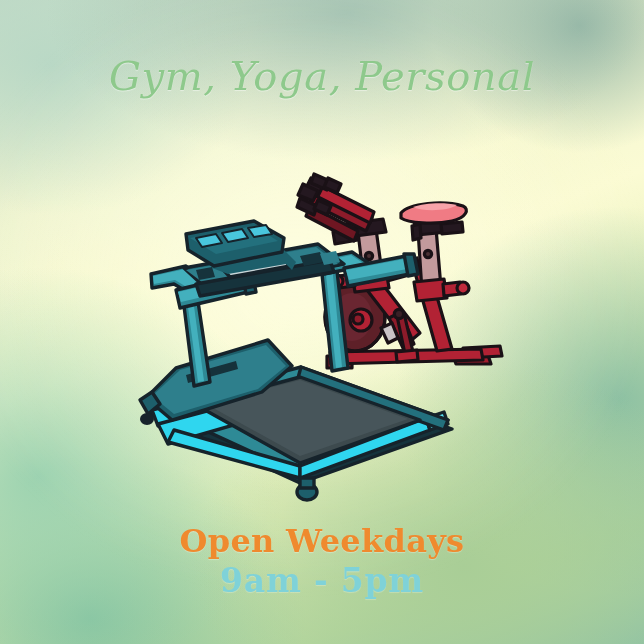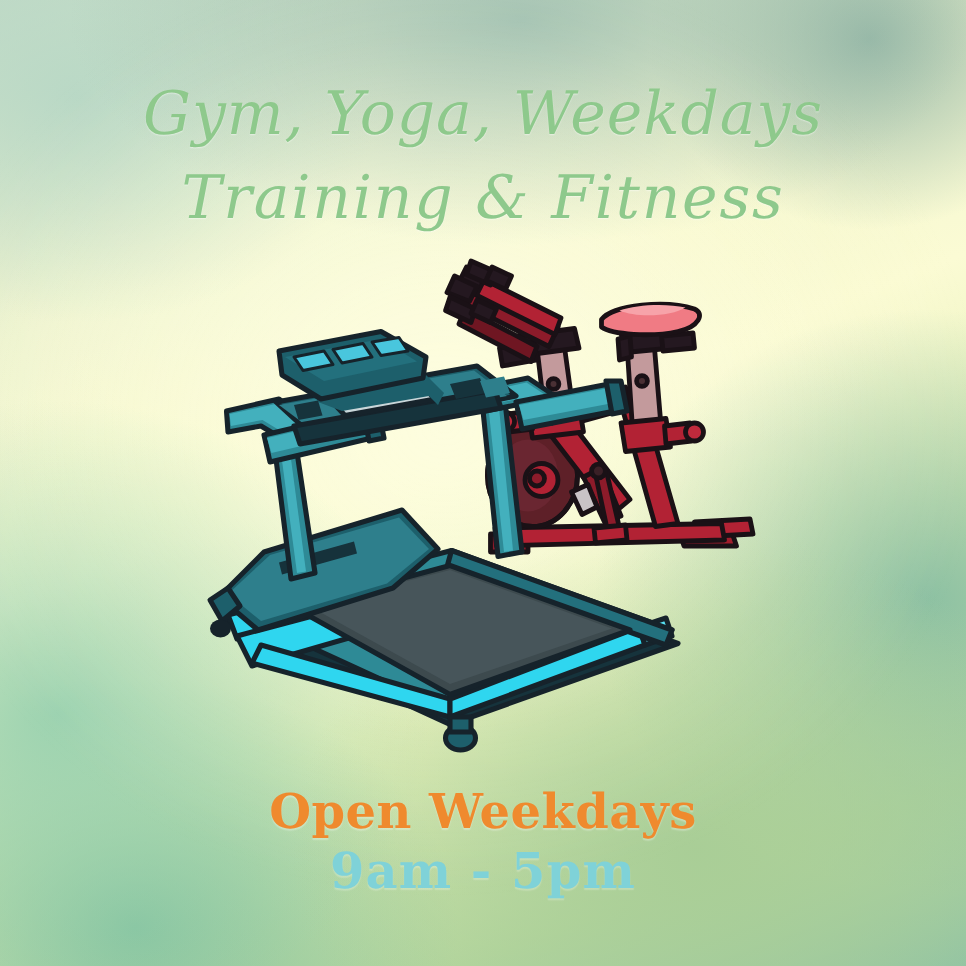"Gym, Yoga, Weekdays" span.ln { text: Weekdays -> Personal }
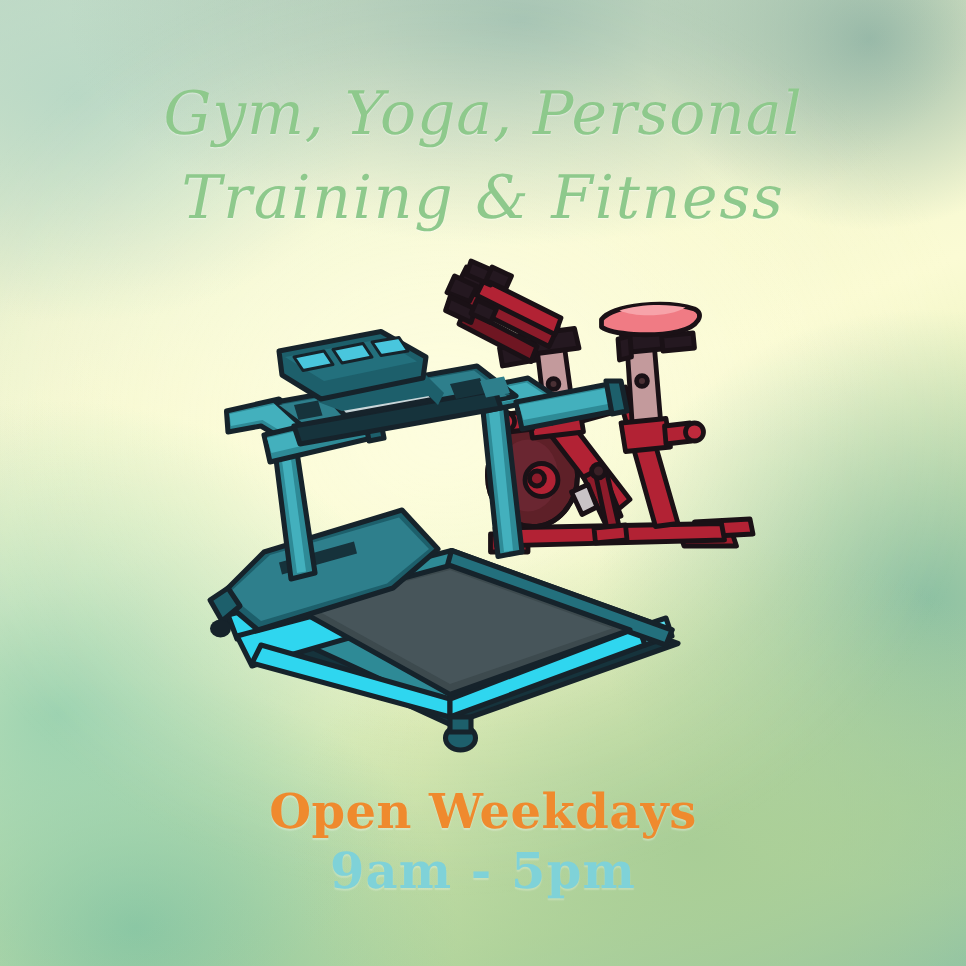"Training & Fitness" span.ln { html: <span>Training &amp; Fitness</span> -> none }
